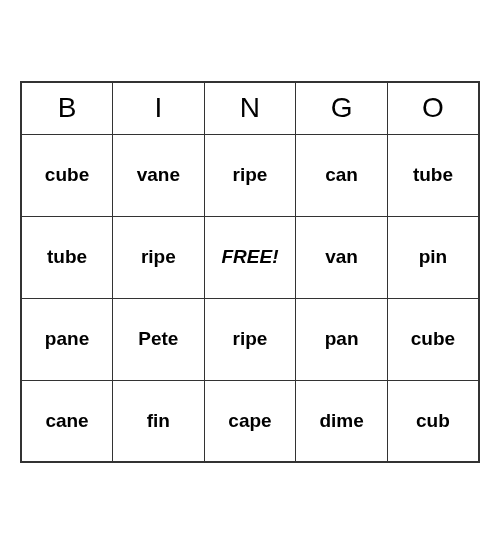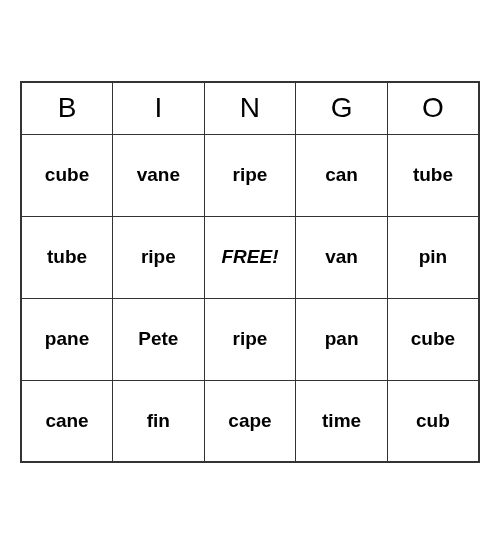"time" td { text: time -> dime }
